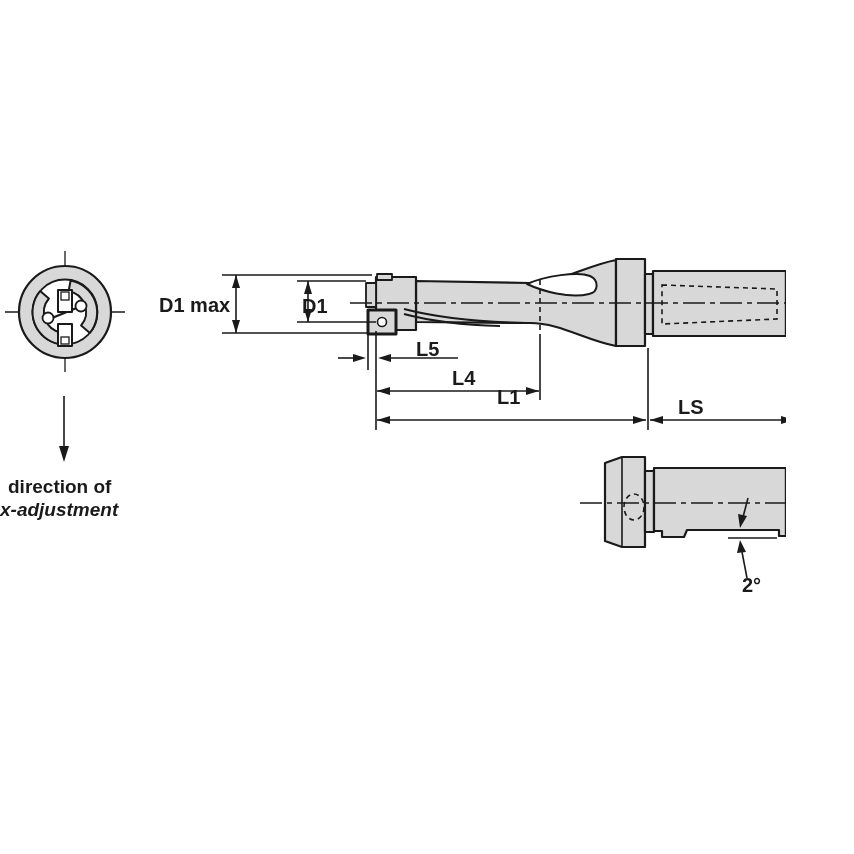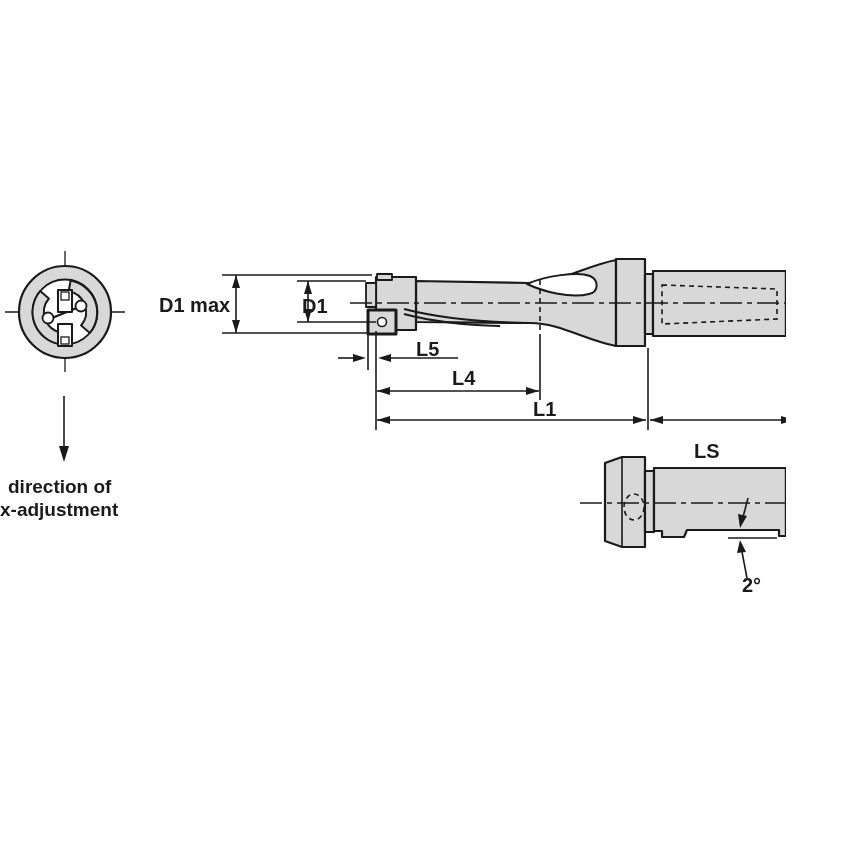"L1" div.lbl { margin-left: 36px -> none; top: 399px -> 387px }
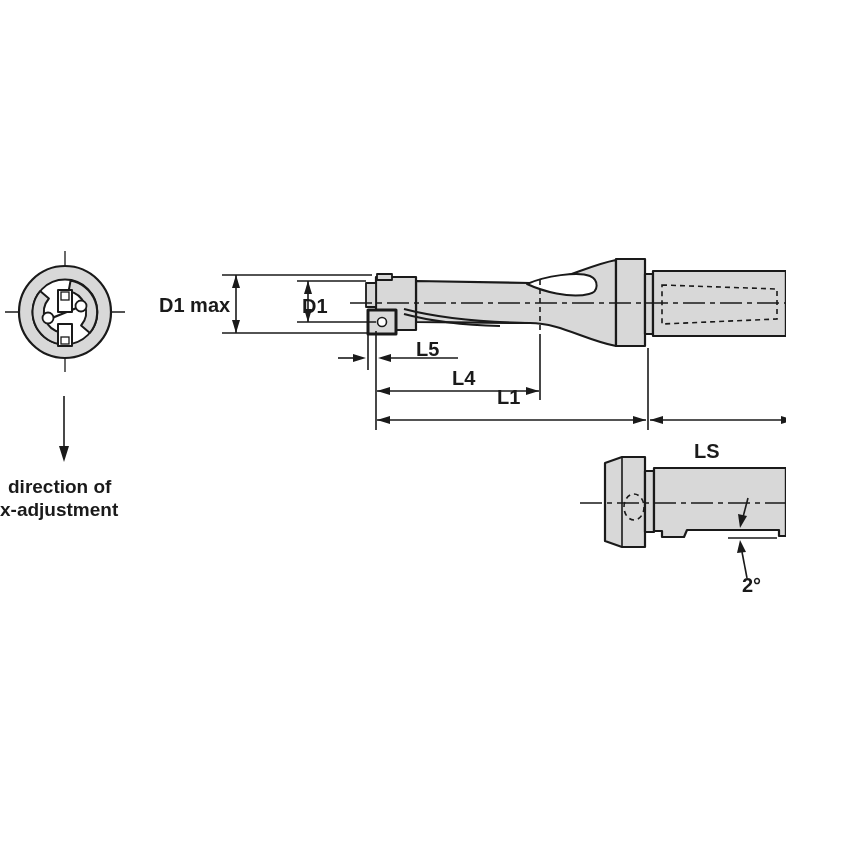"LS" div.lbl { left: 694px -> 678px; margin-top: 44px -> none }
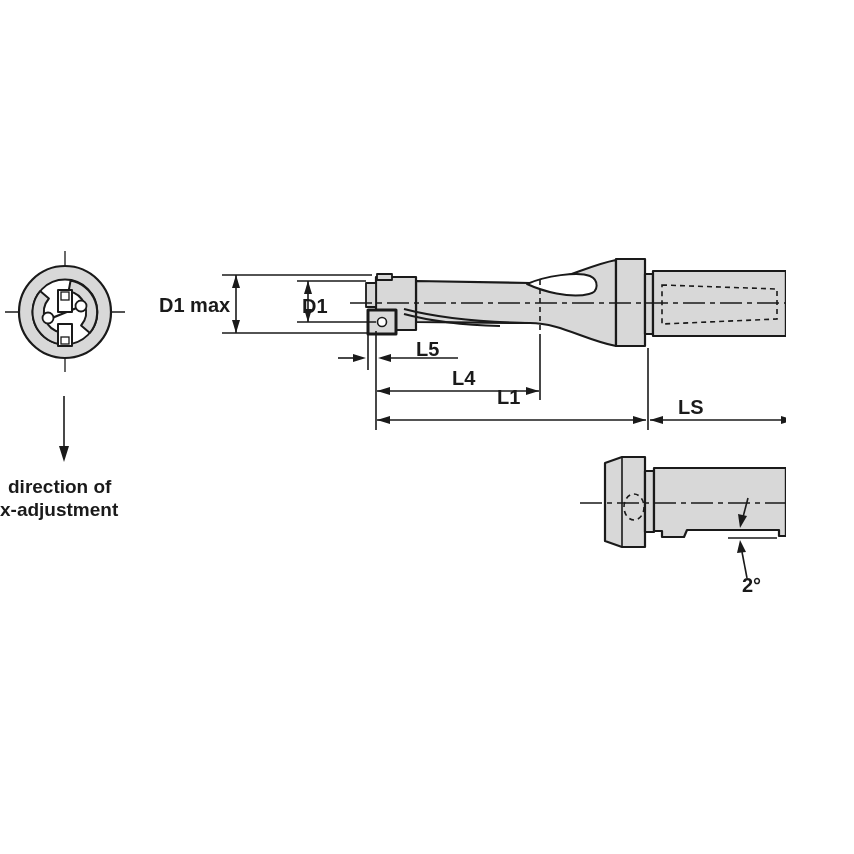"x-adjustment" div.lbl { font-style: none -> italic }
